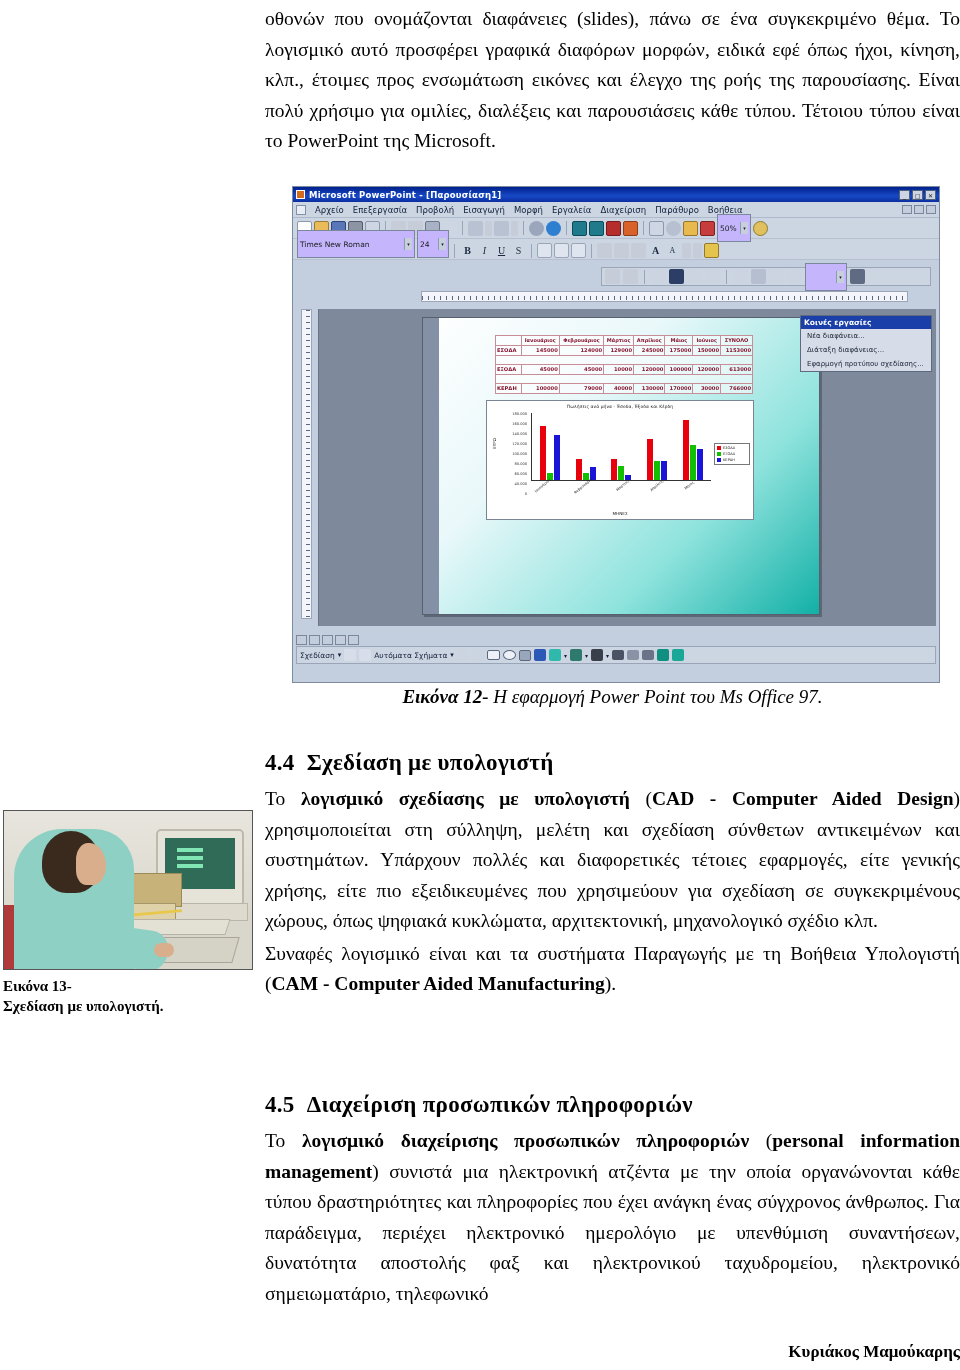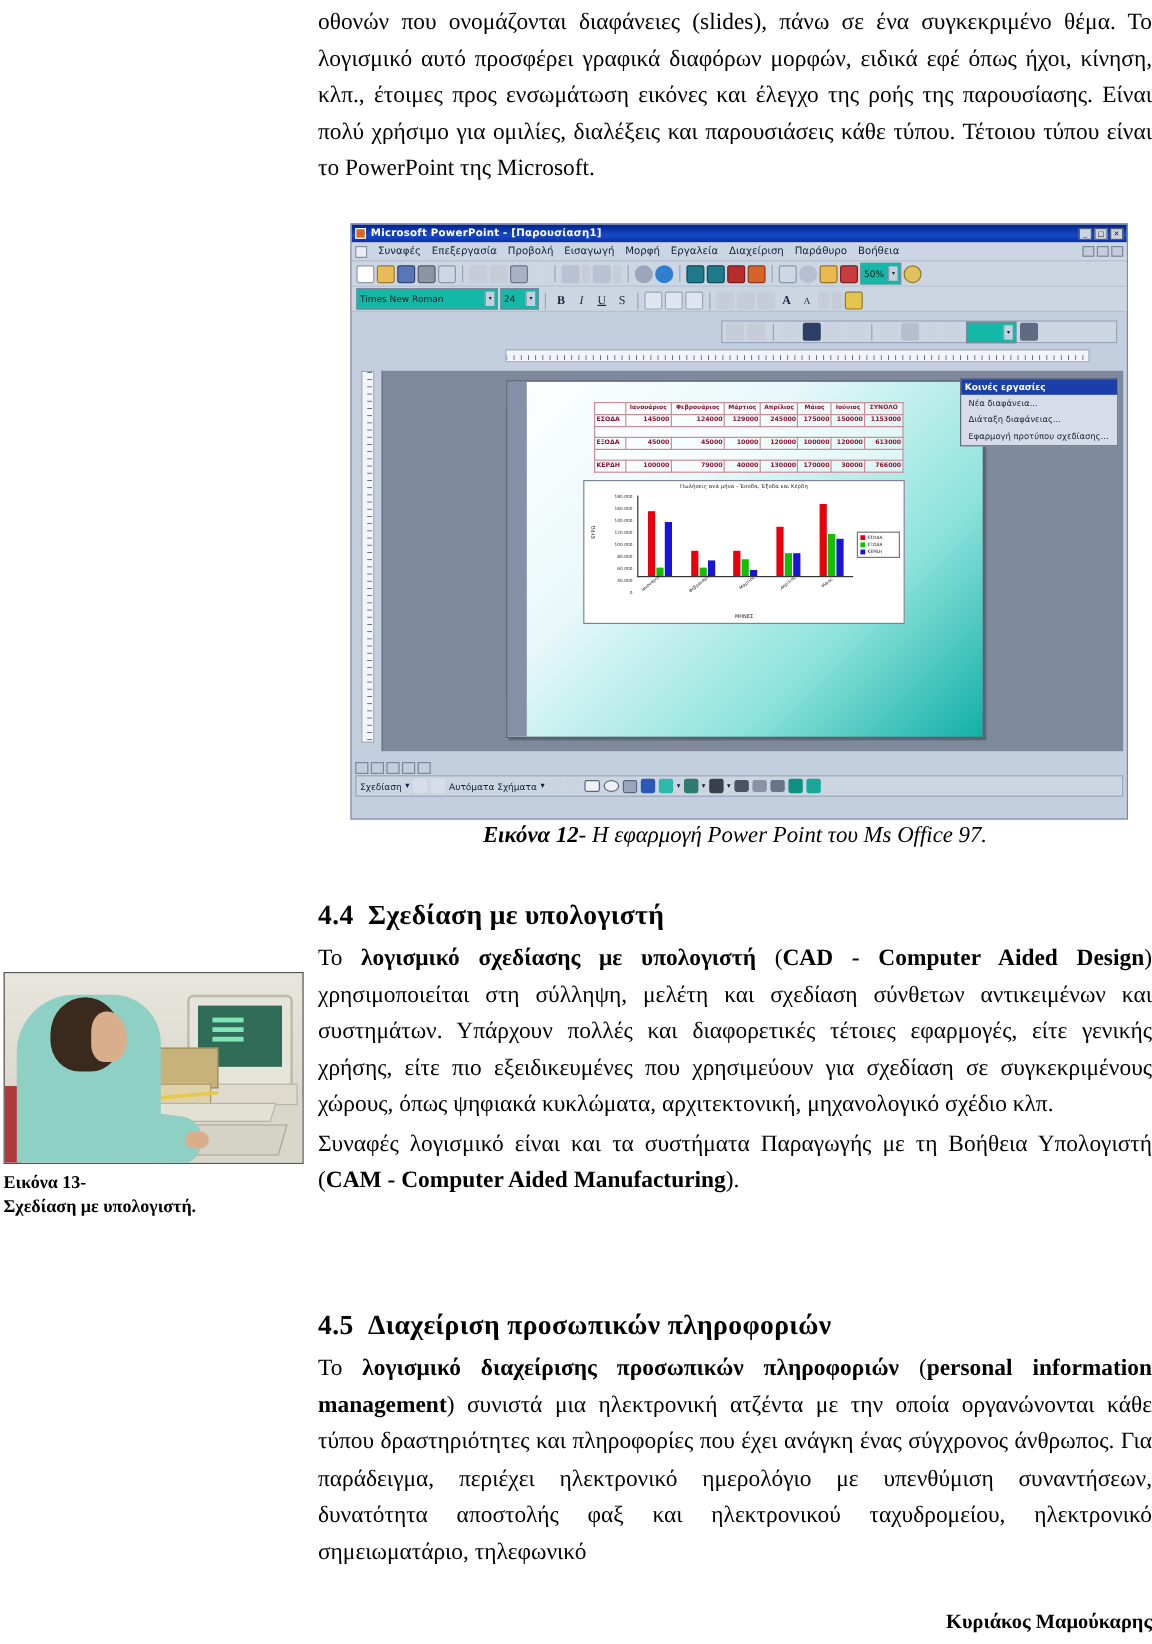"Συναφές" span.m { text: Συναφές -> Αρχείο }
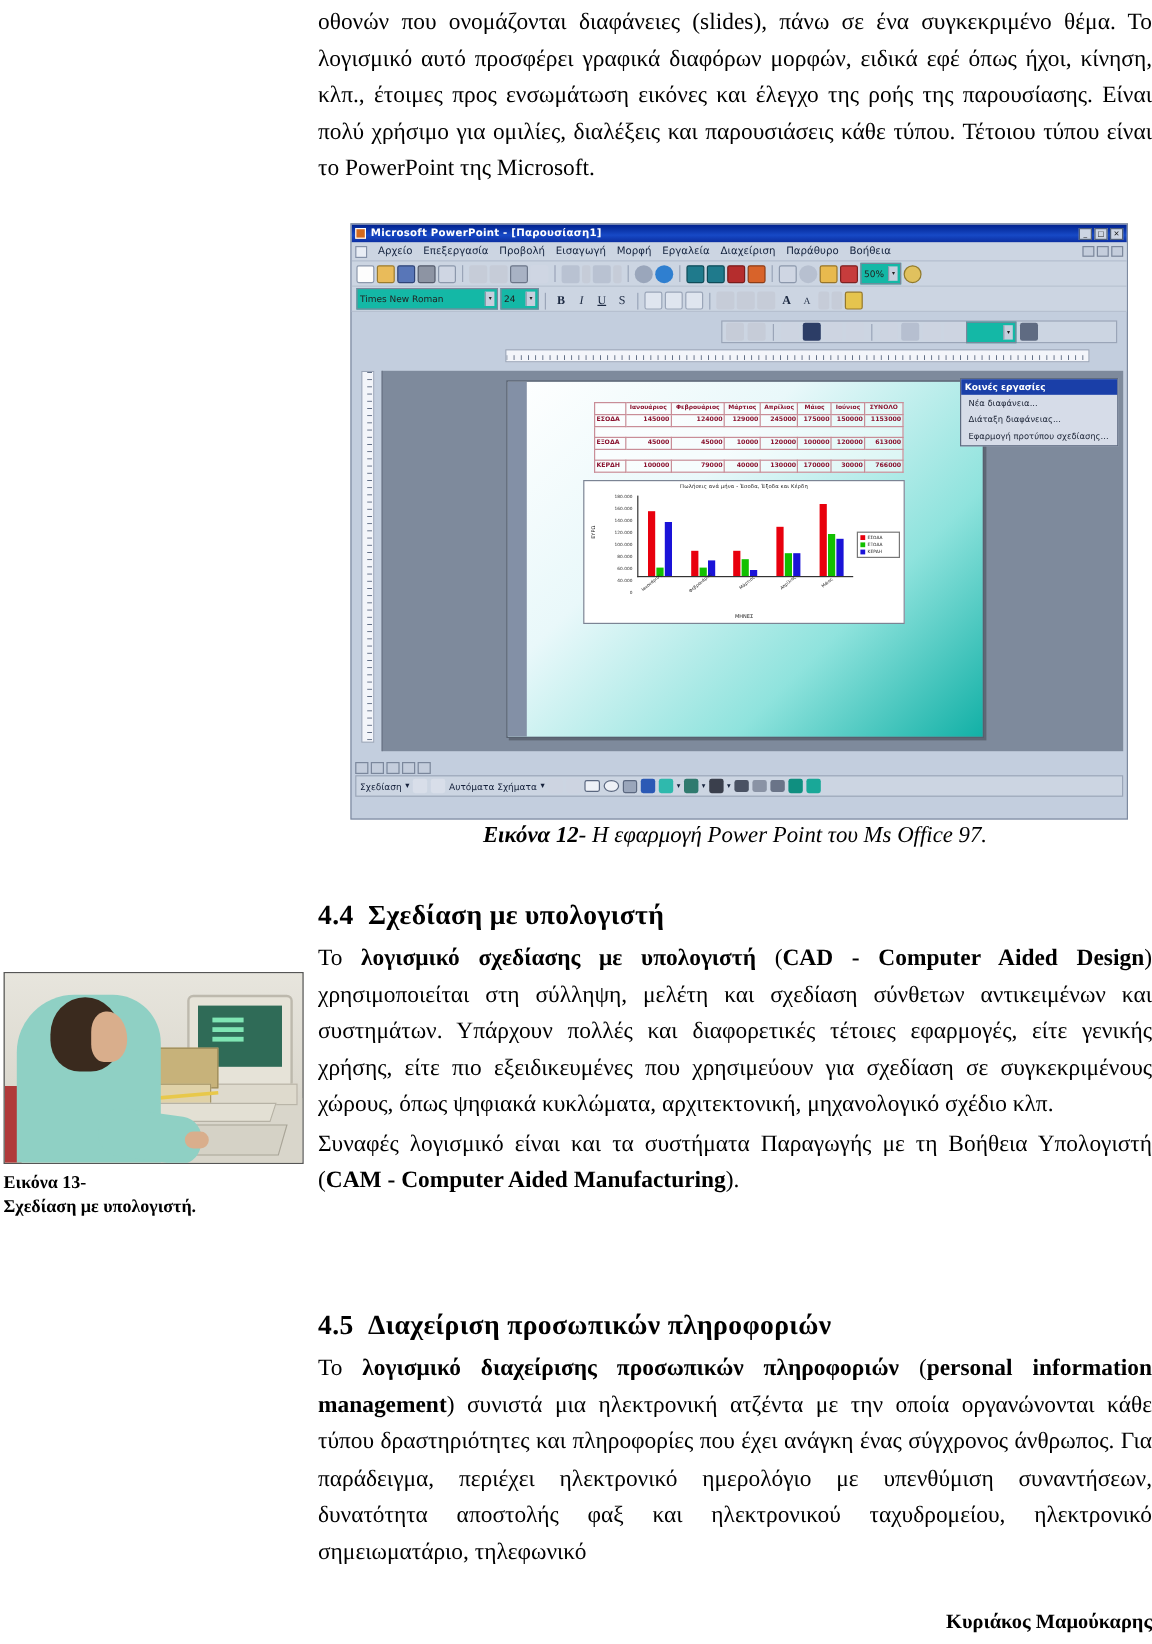"50%" .tb-combo { background: #14b8a6 -> #c4b5fd; height: 18px -> 28px }
